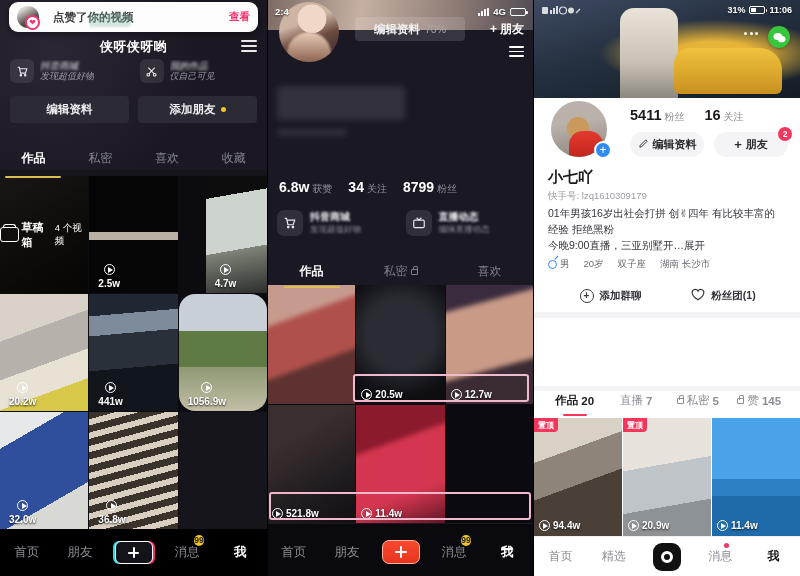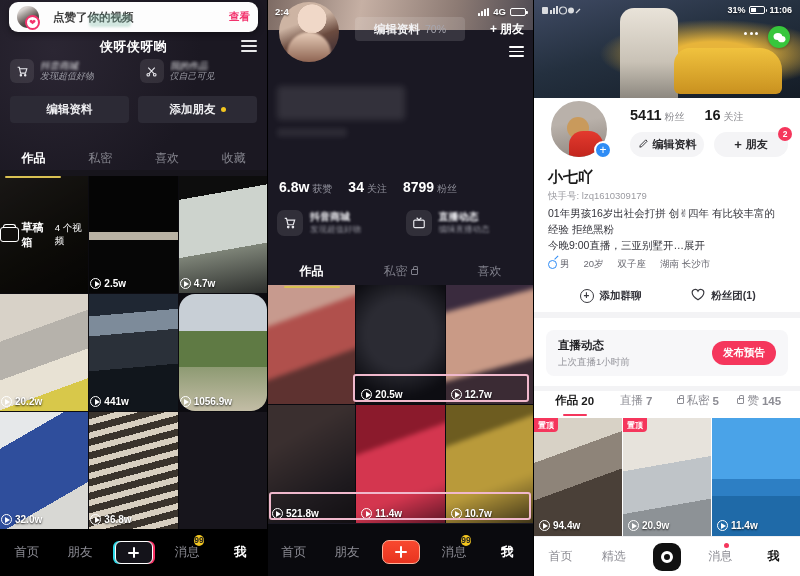"2.5w" .cell .views { flex-direction: none -> column; left: 1px -> 9px }
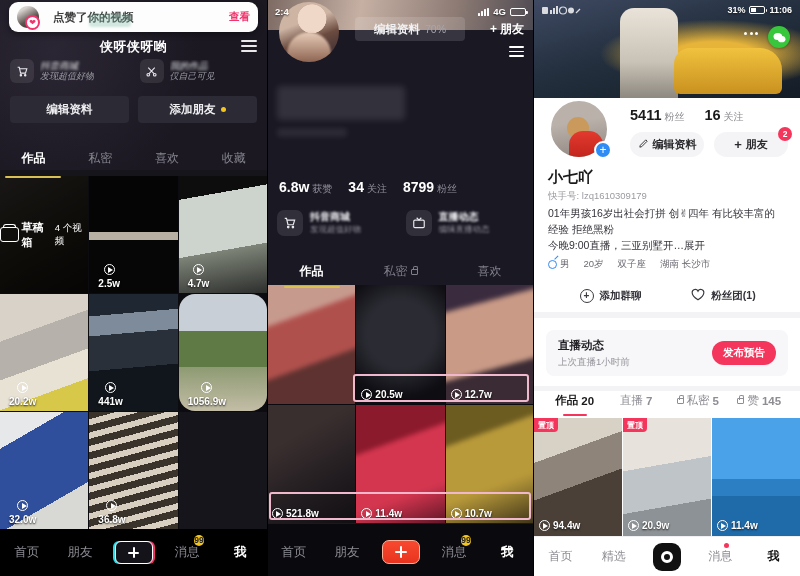"4.7w" div.cell { margin-left: none -> 27px }
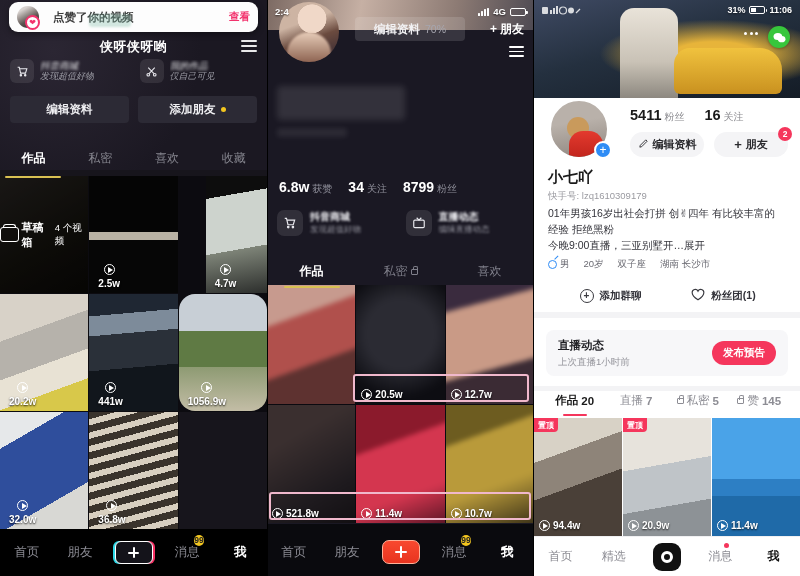"直播动态" div.p3-live { html: <div> <div> <div>直播动态</div> <div>上次直播1小时前</div> </div> <div>发布预告</div> </div> -> none }
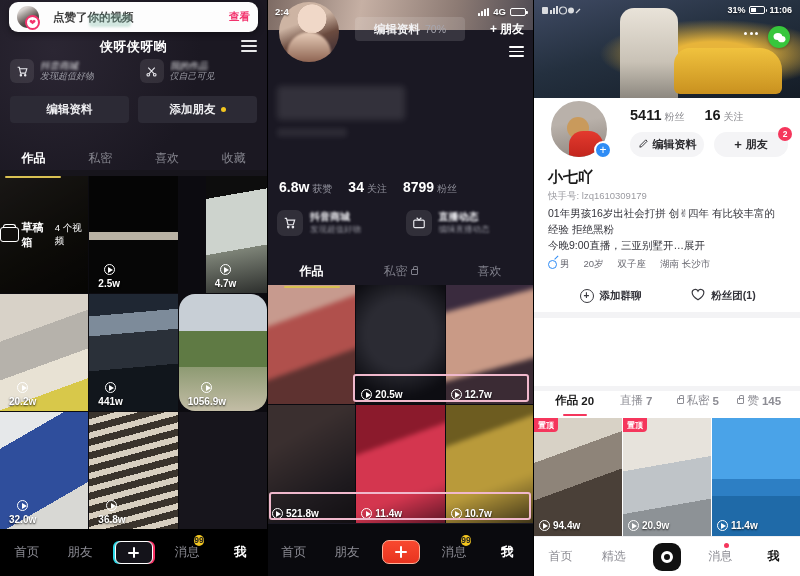"10.7w" div.cellwrap { html: <div> <div></div> <div> <span></span> <span>10.7w</span> </div> </div> -> none }
